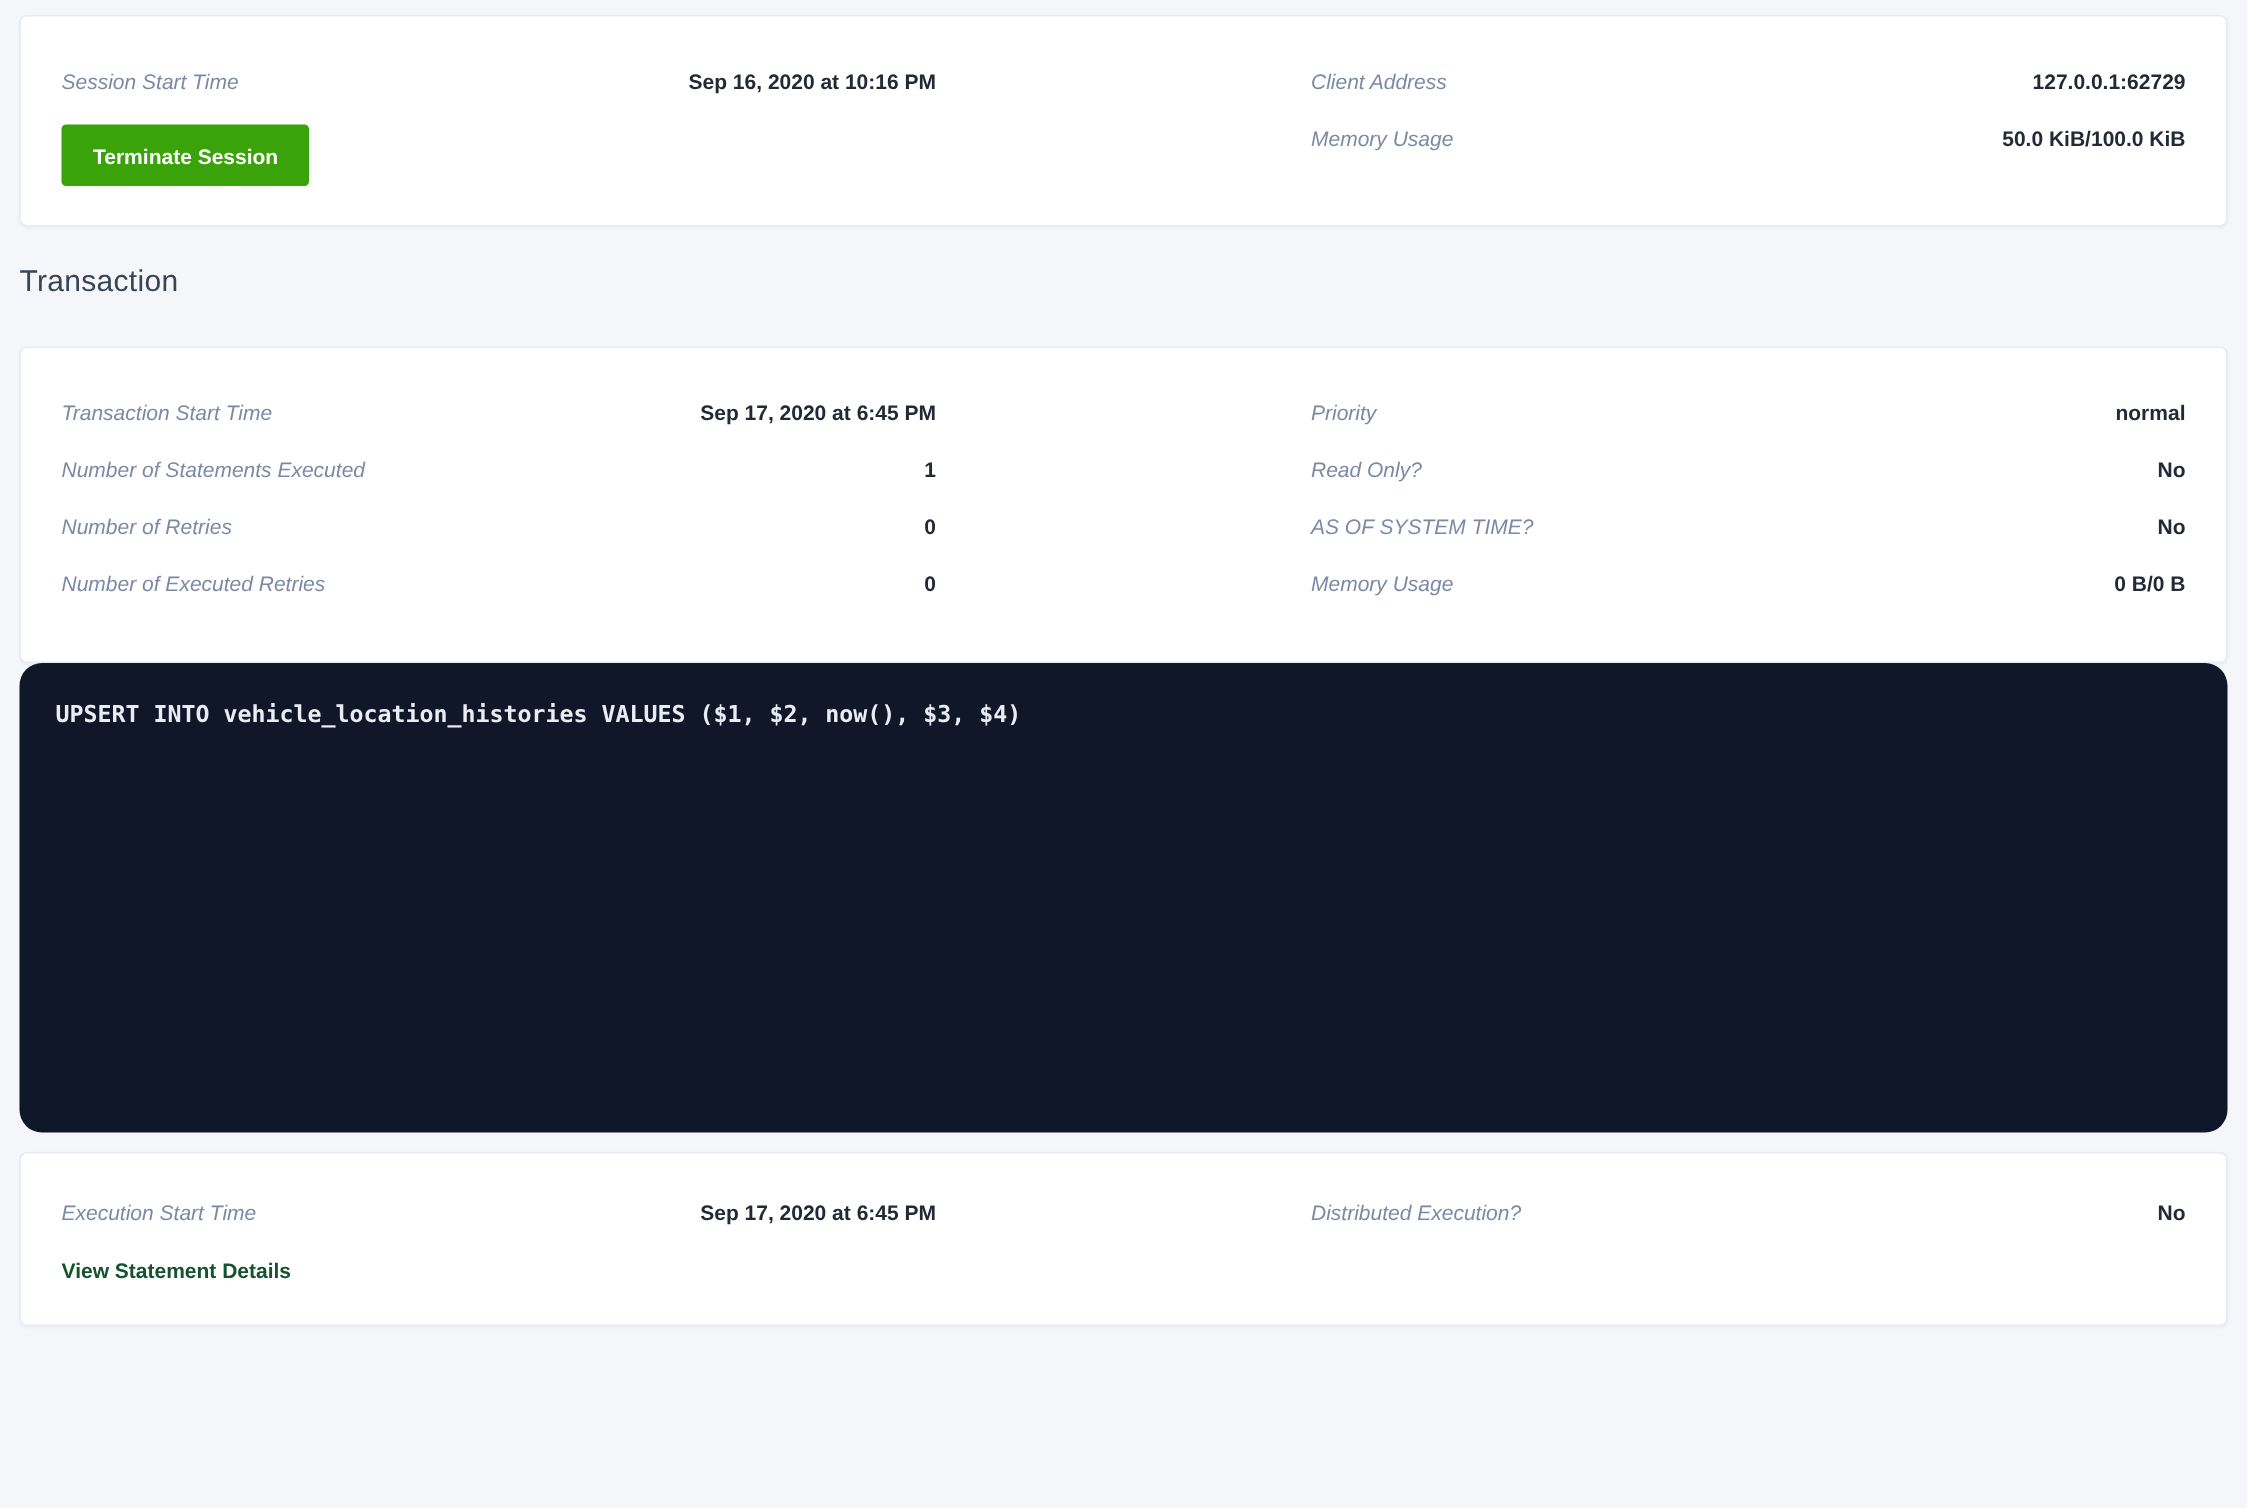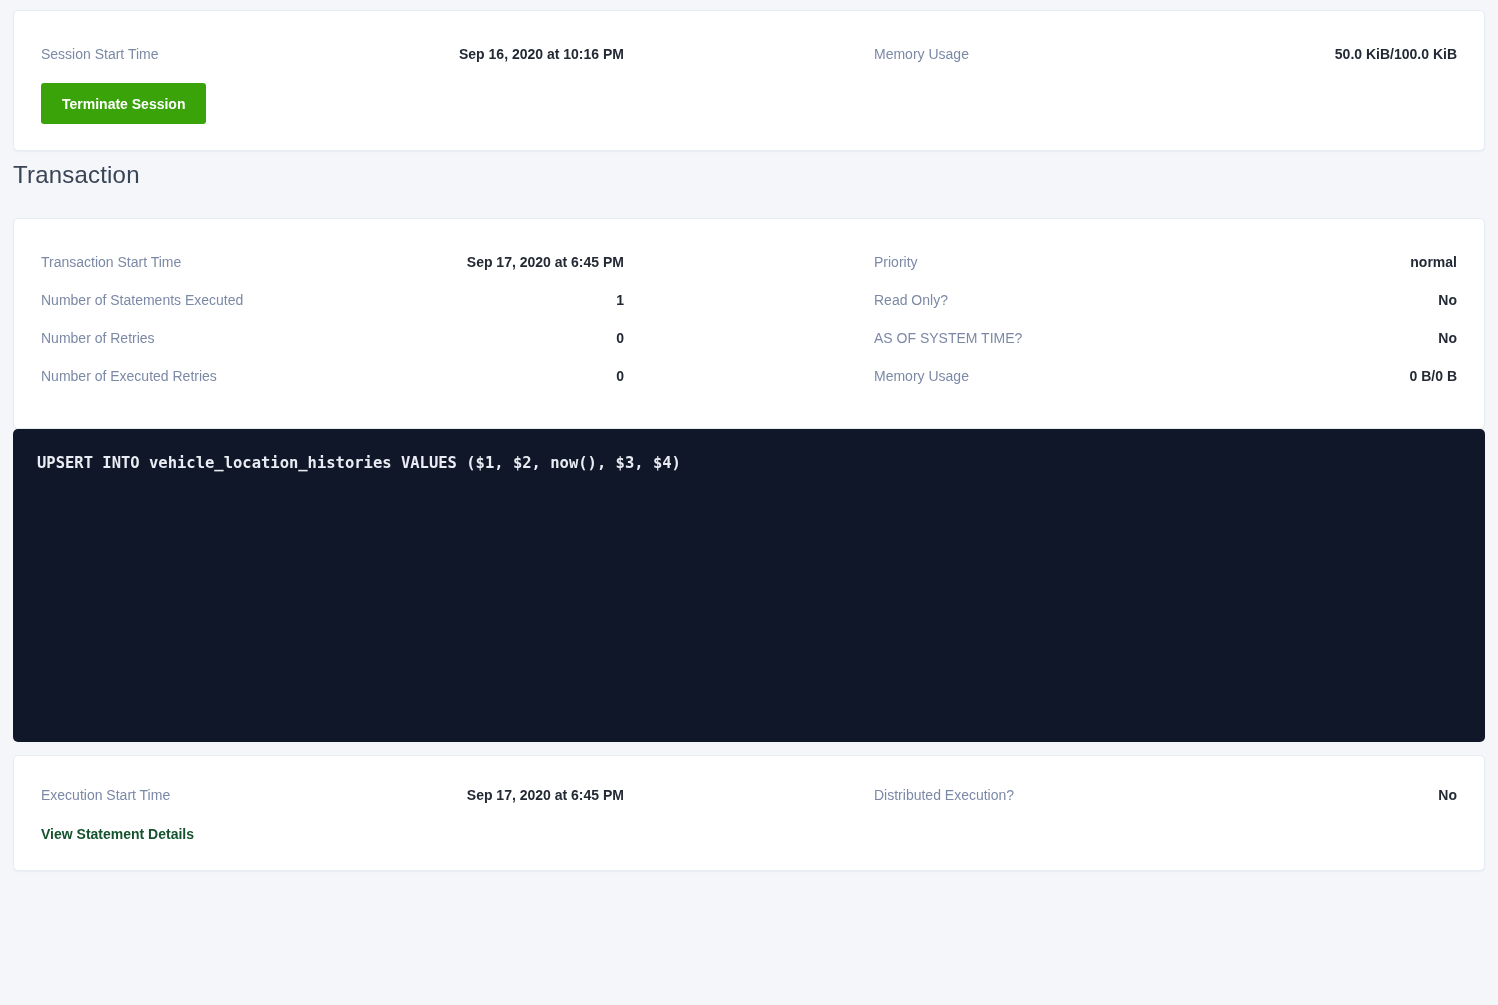"Session Start Time" .kv-label { font-style: none -> italic }
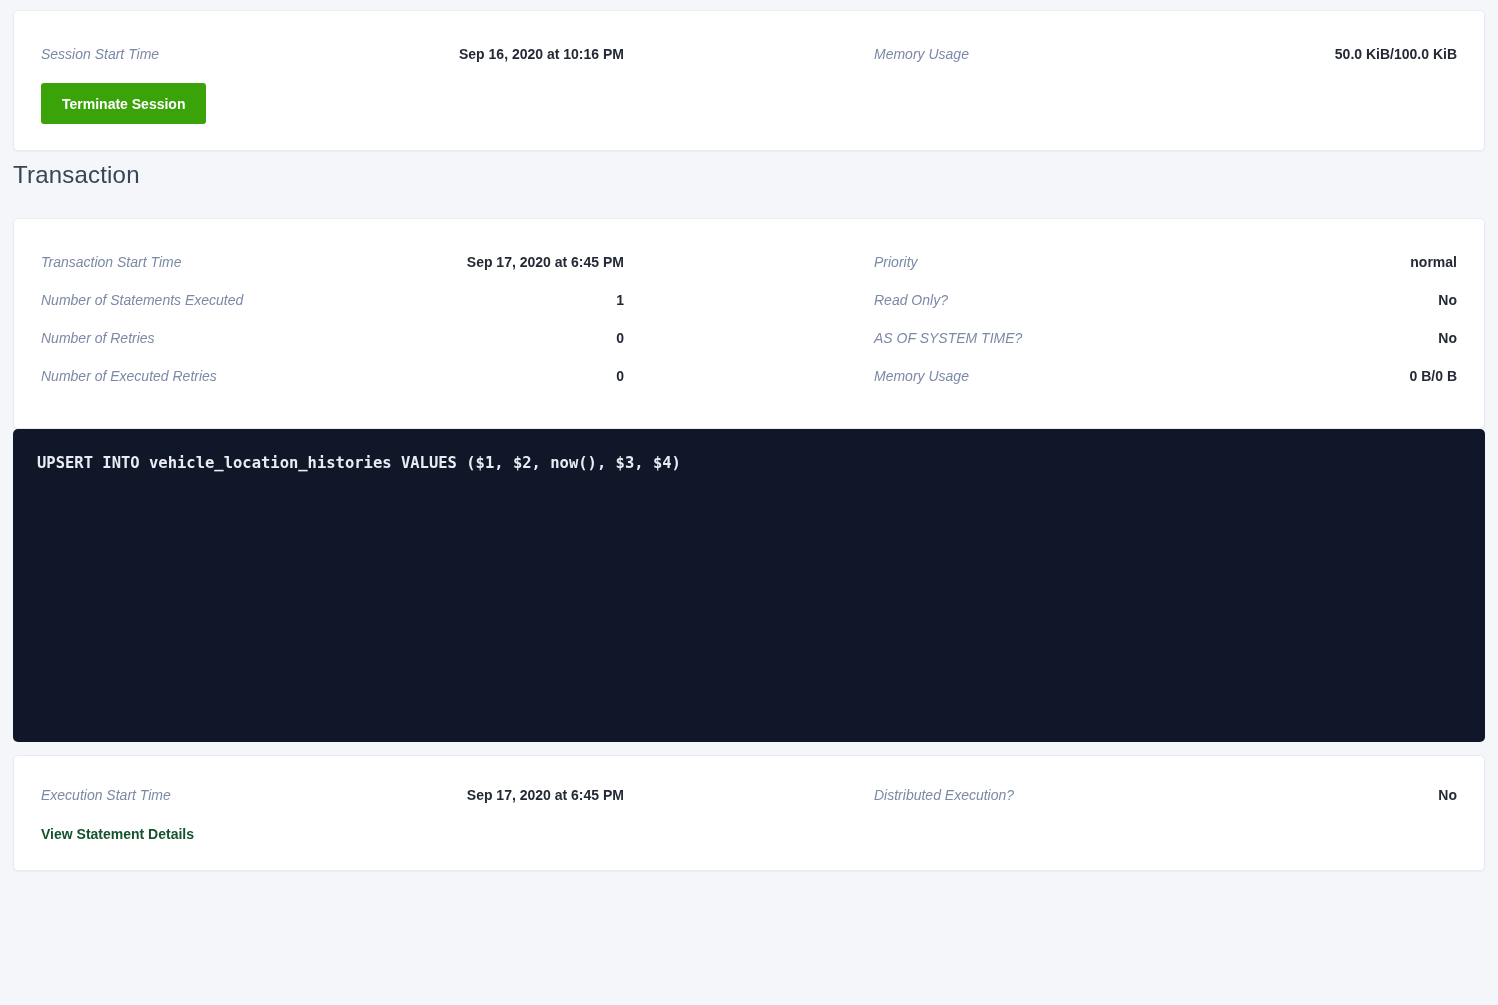"Client Address" div.kv-row { html: none -> <div> <span>Client Address</span> <span>127.0.0.1:62729</span> </div> }
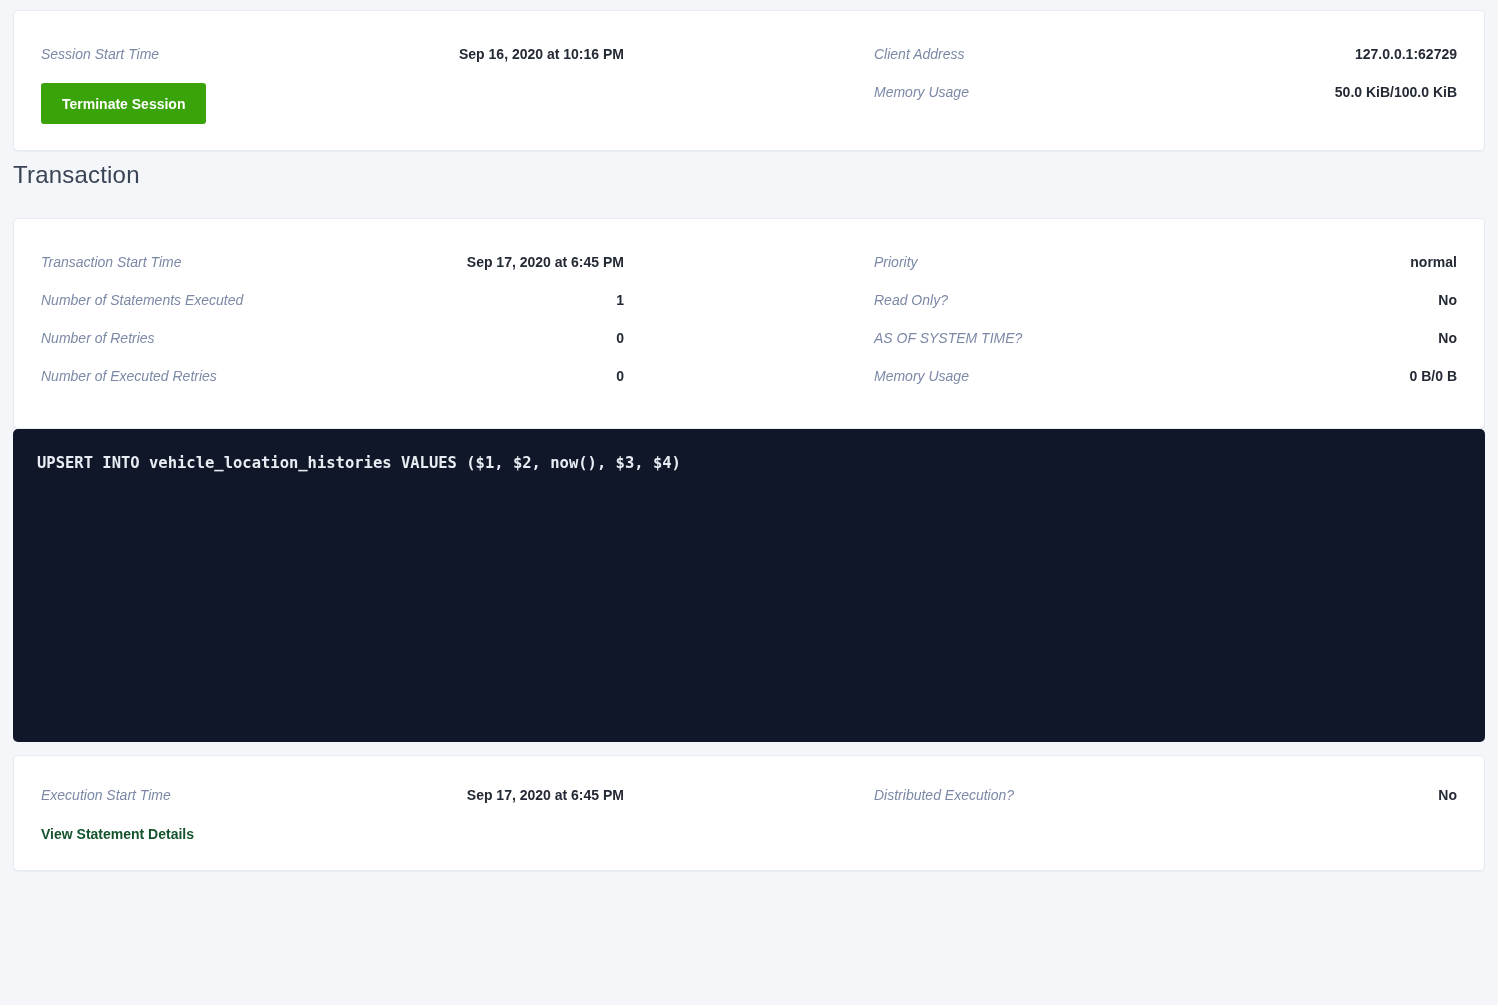"Transaction" .section-heading { font-size: 24px -> 20px; margin: 12px 0 31px 0 -> 25px 0 31px 0 }
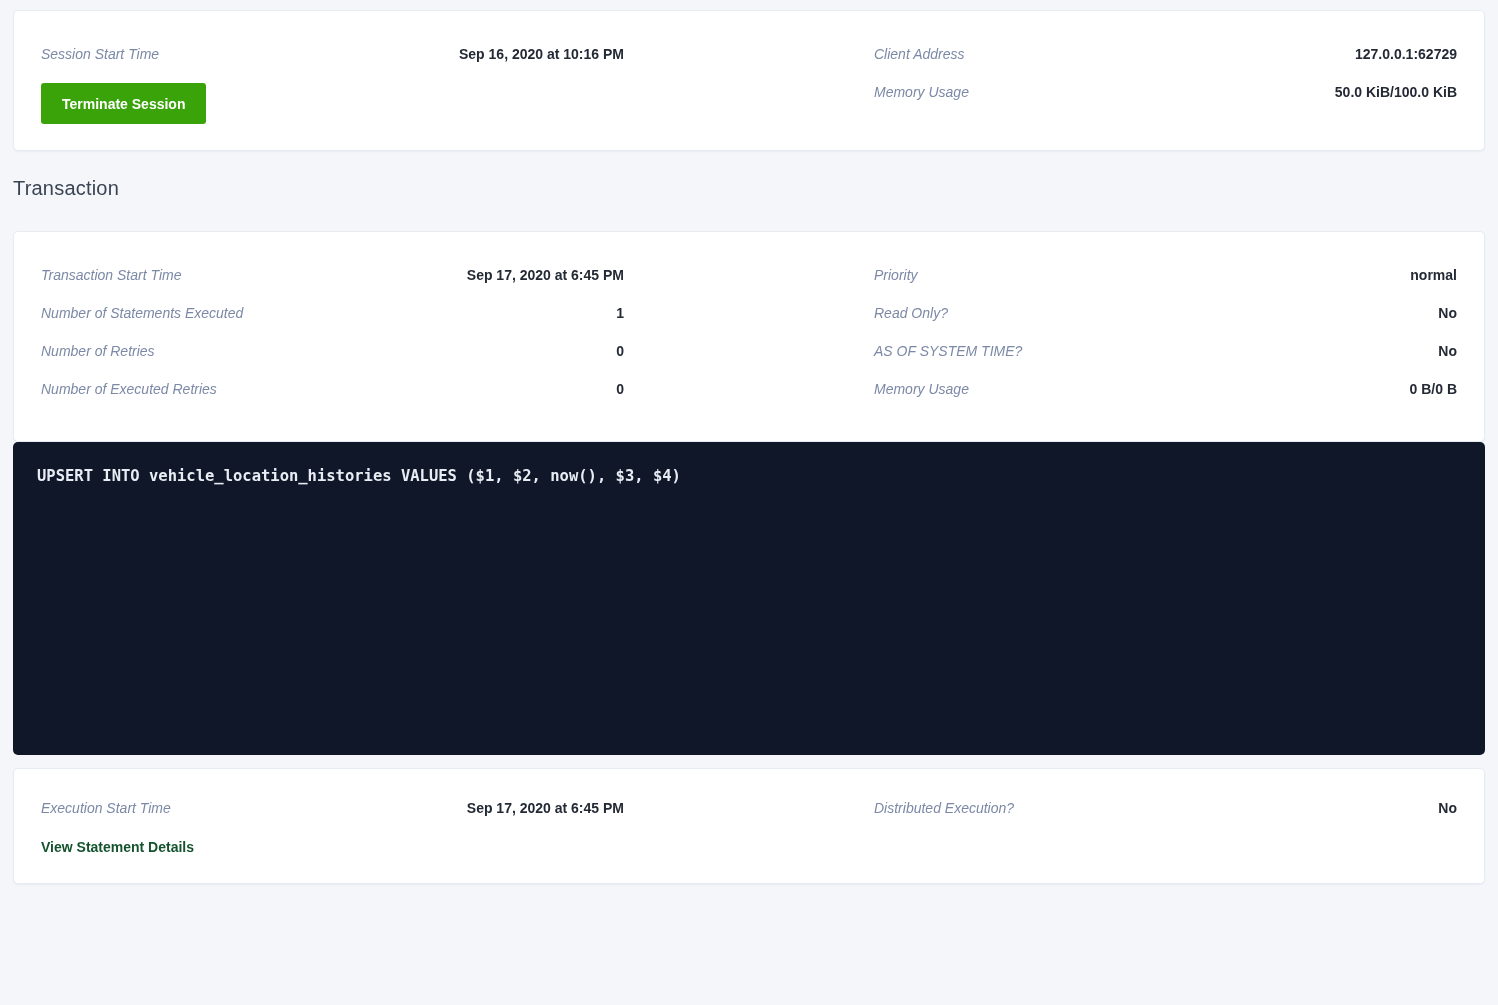"UPSERT INTO vehicle_location_histories" .code-block { border-radius: 5px -> 15px }
